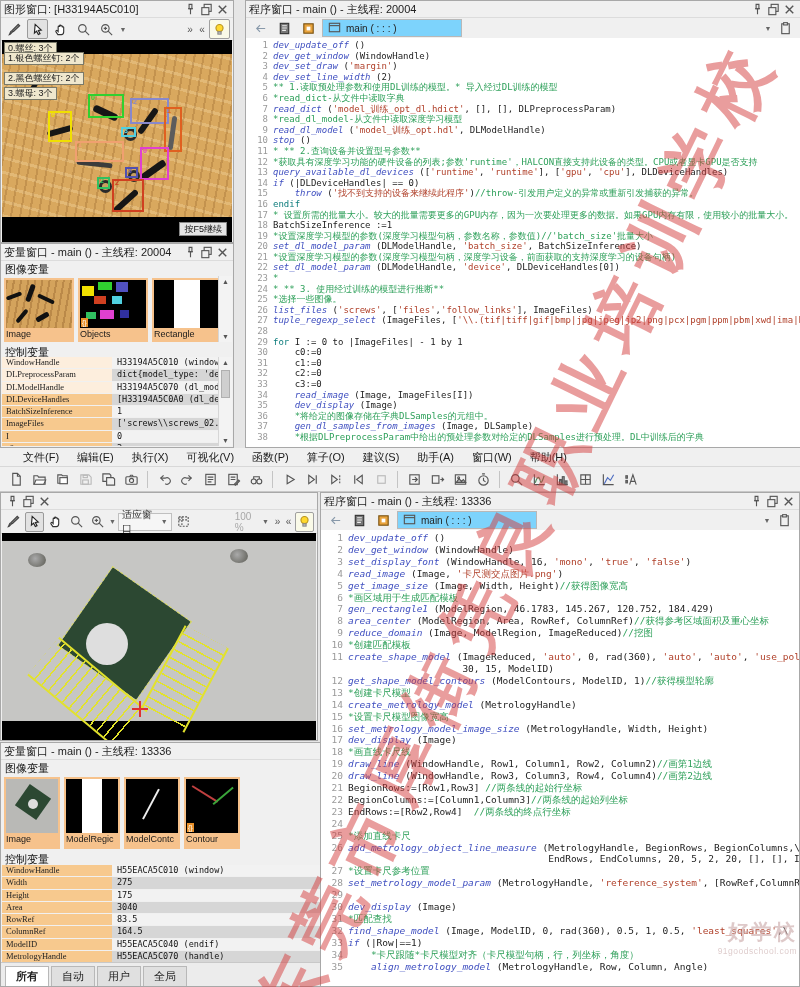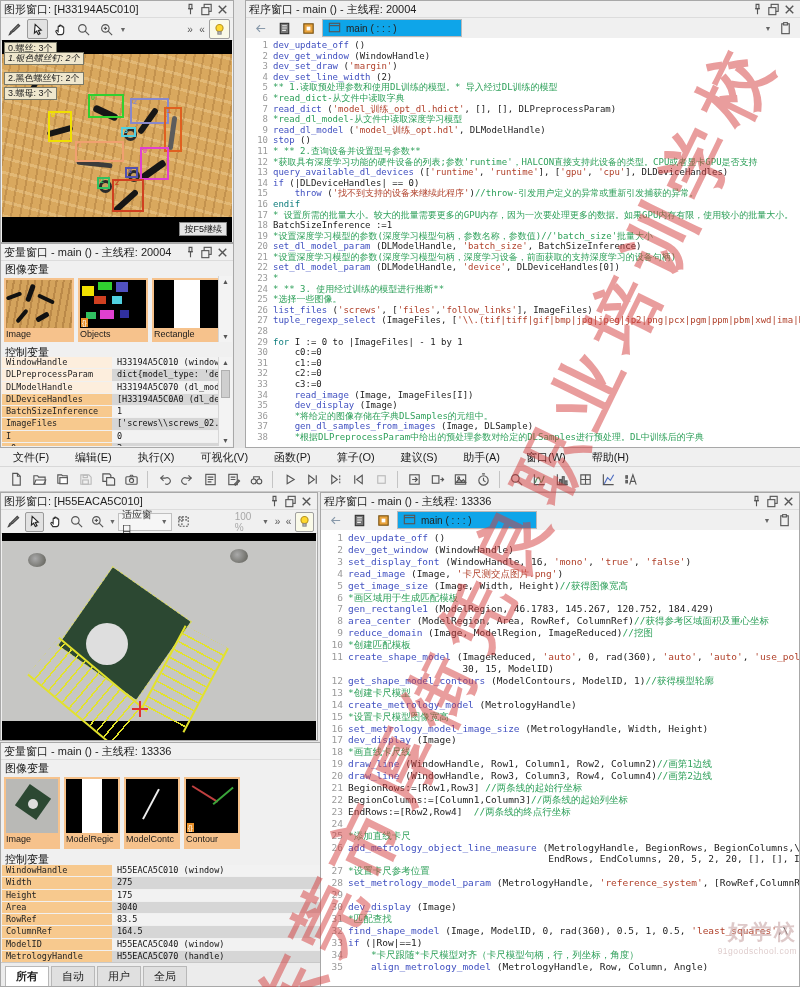"main ( : : :" .proccombo { background: #0ea5e9 -> #7dd3fc }
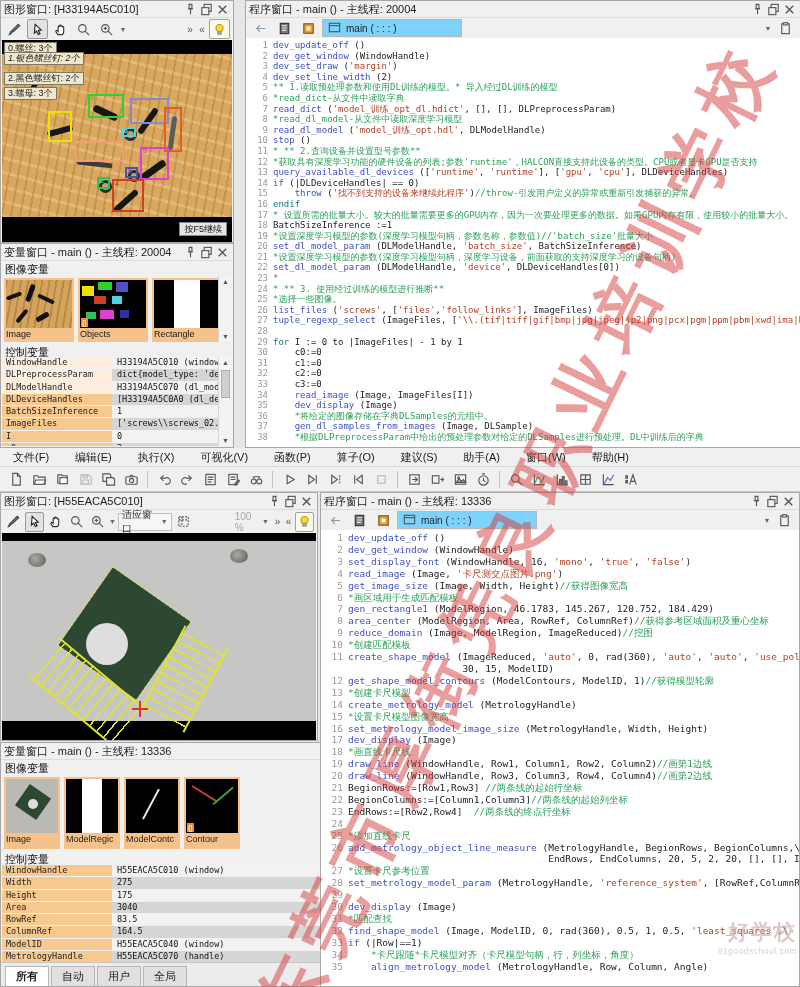"dev_update_off" .op { font-style: none -> italic }
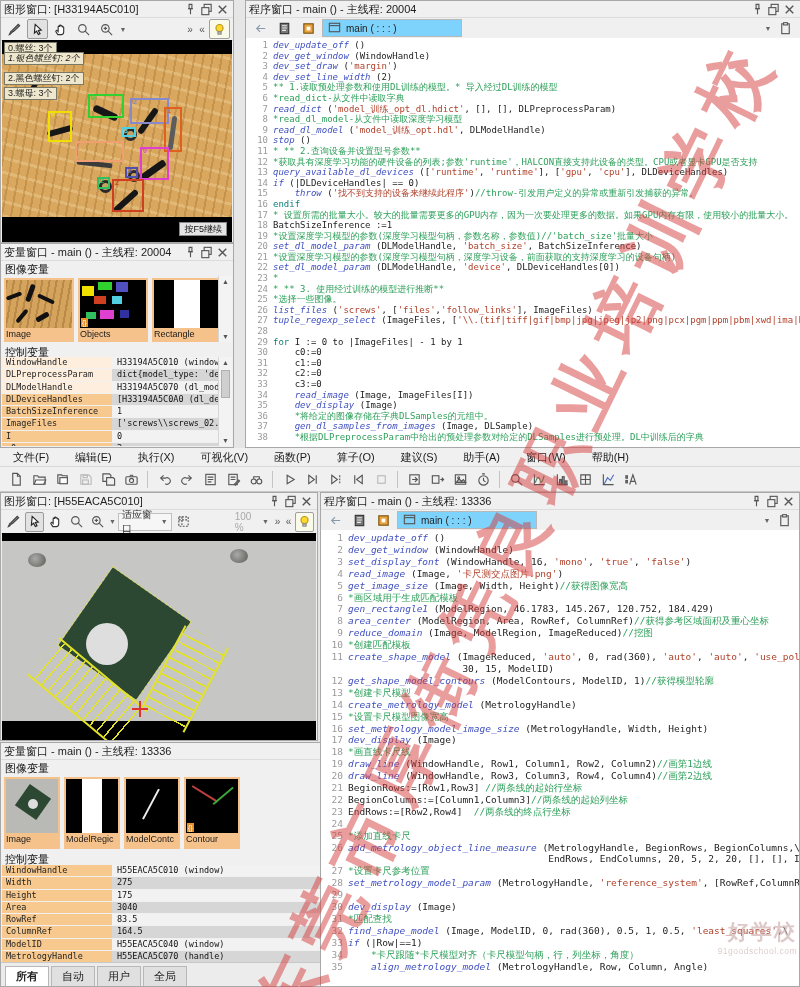"1.银色螺丝钉: 2个" div.cls-label { font-style: italic -> none }
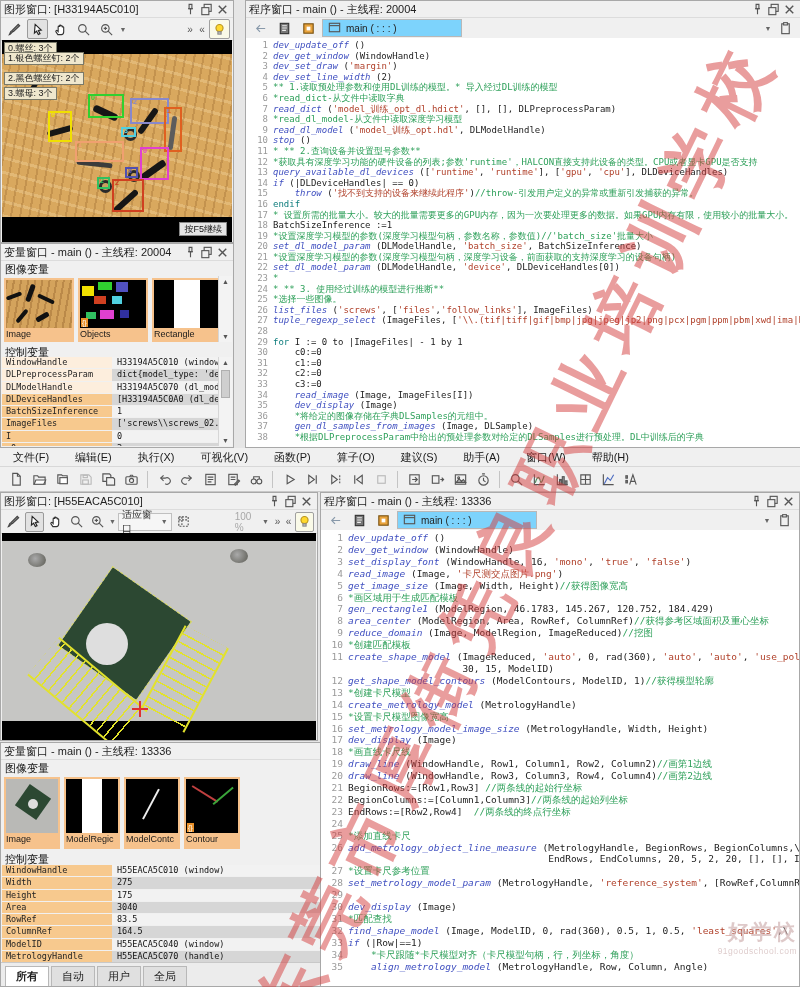"WindowHandle" .vname { font-family: none -> Liberation Serif, serif }
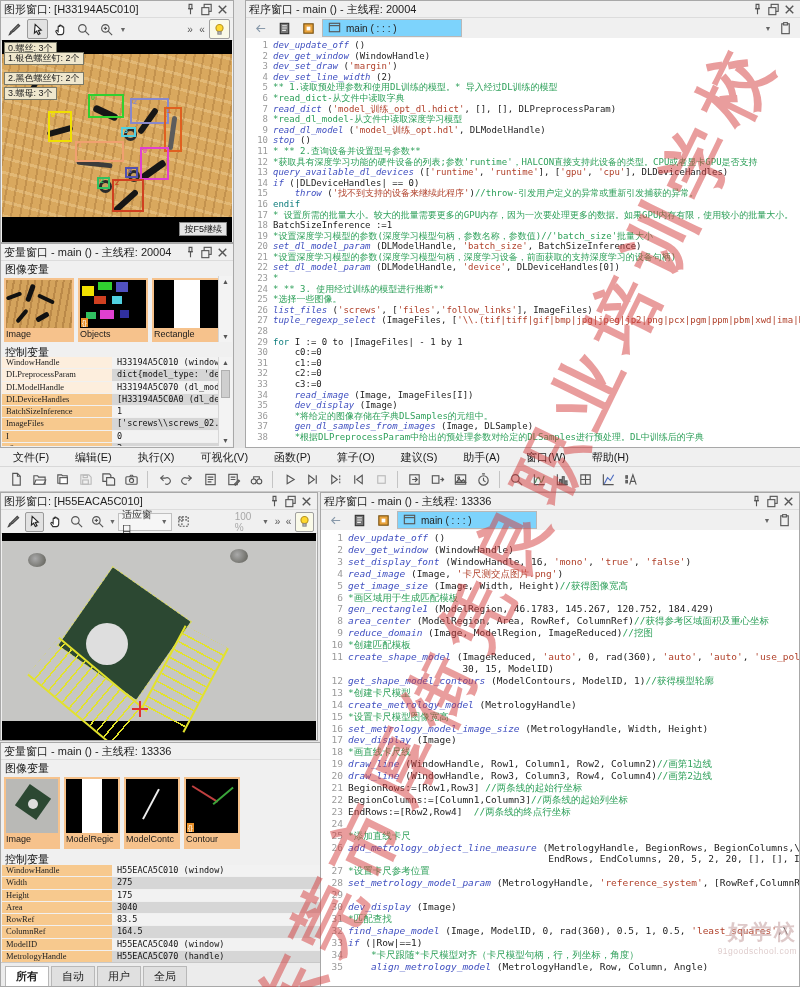"文件(F)" #menubar { gap: 12px -> 4px; padding-left: 6px -> 16px }
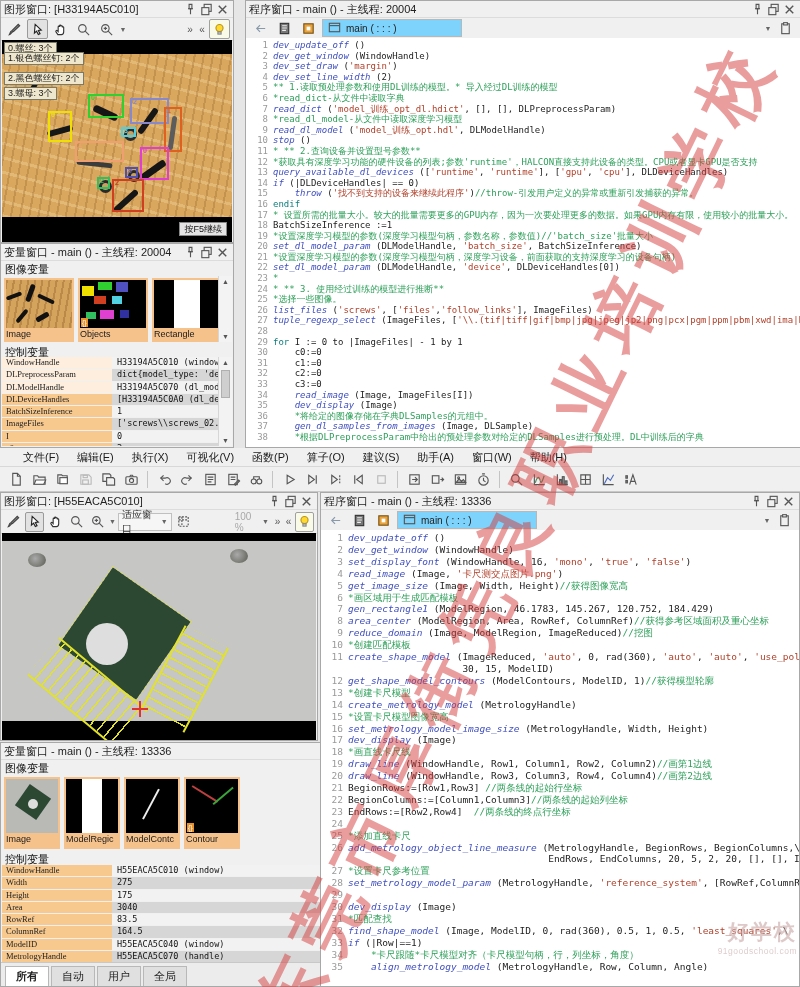"图形窗口: [H55EACA5C010]" span.tt { html: <span>图形窗口: [H55EACA5C010]</span> -> none }
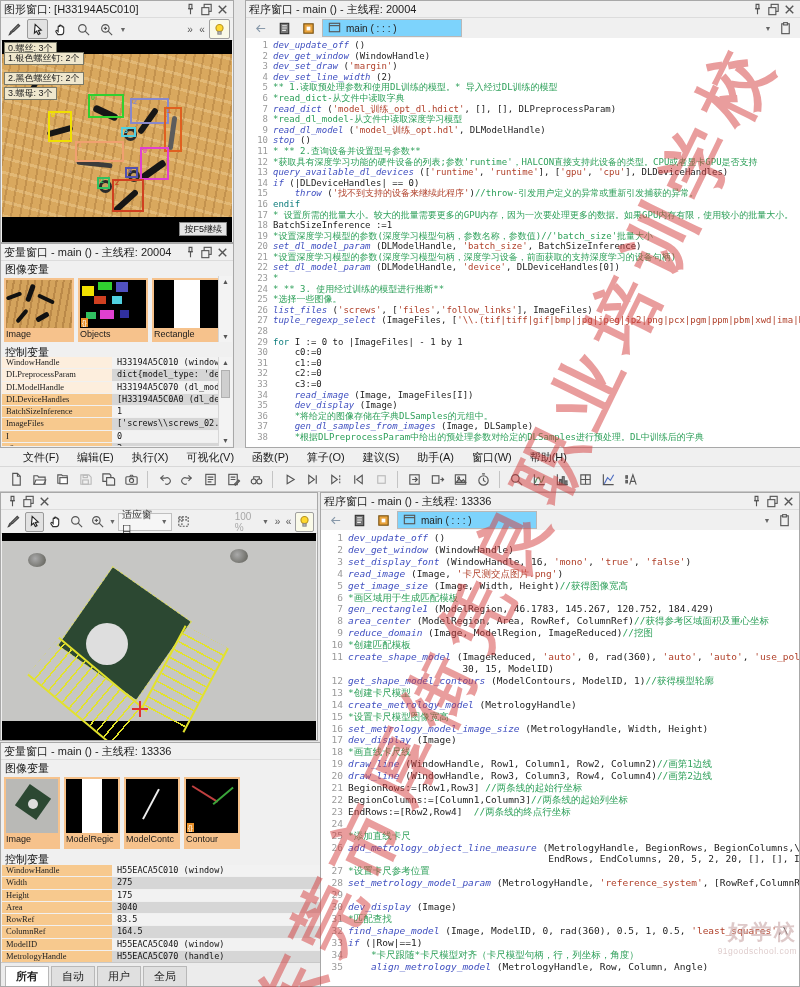"H55EACA5C040 (window)" span.vval { text: window -> endif }
